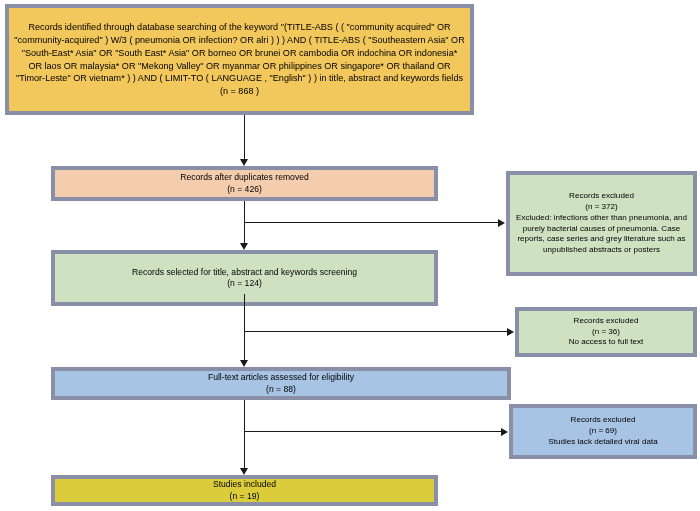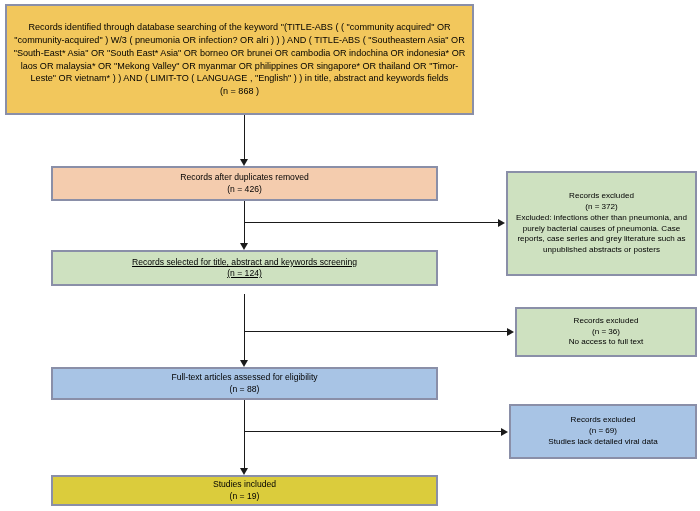"Records identified through database" .box { border: 2px solid #0c4a6e -> 4px solid #0c4a6e }
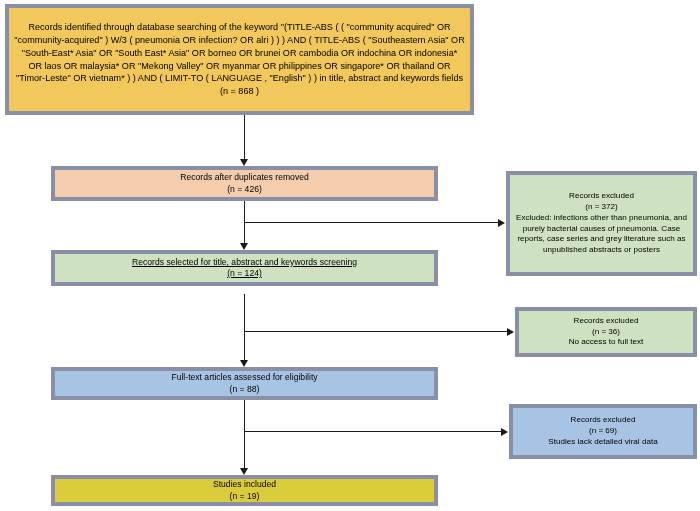"Records selected for title, abstract" #box-screened { height: 36px -> 56px; text-decoration: underline -> none }
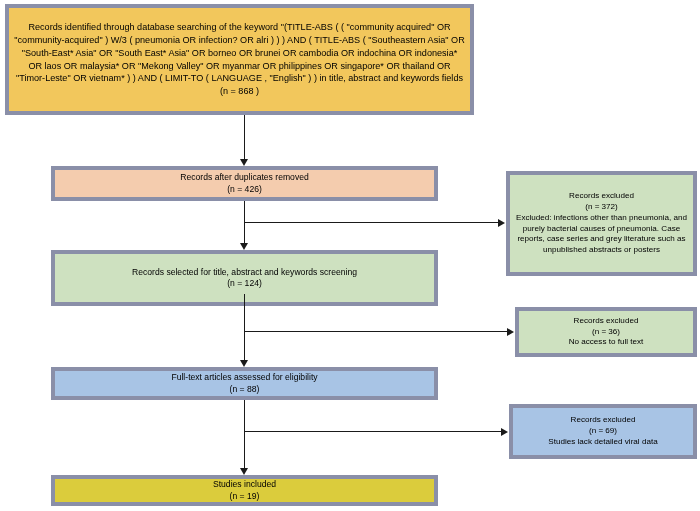"Full-text articles assessed for" #box-fulltext { width: 387px -> 460px }
